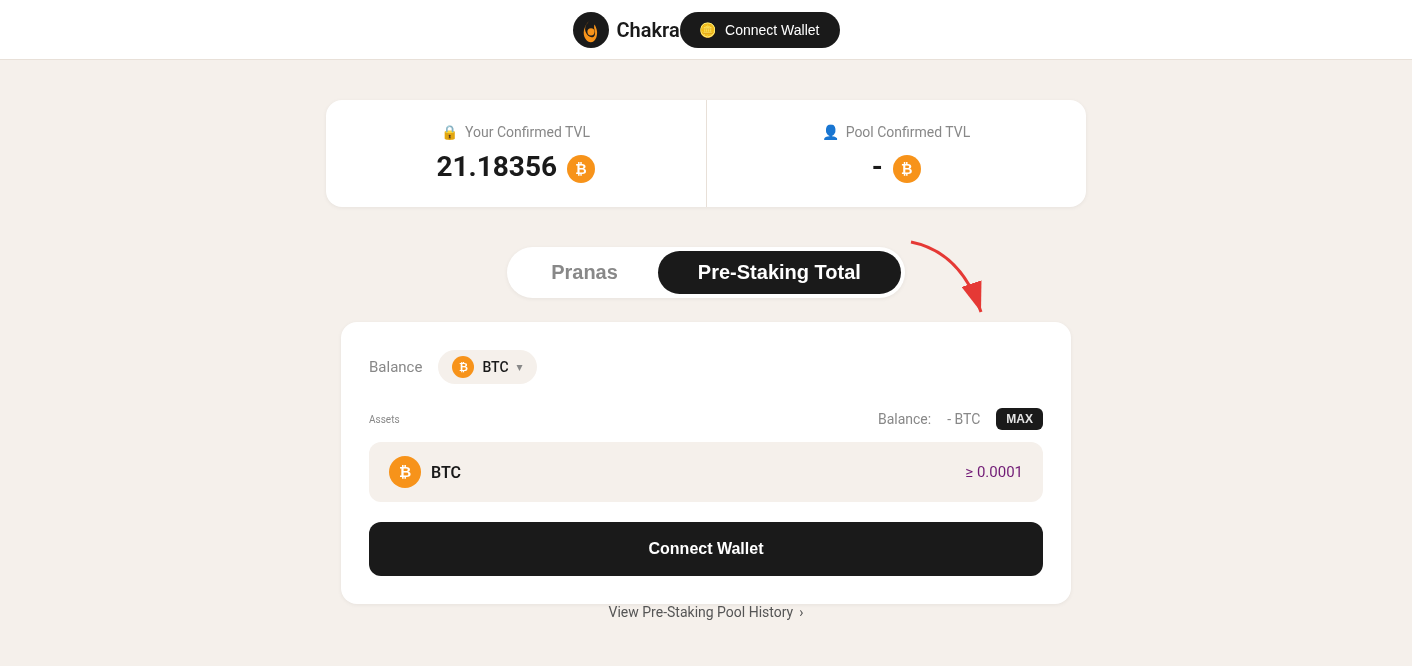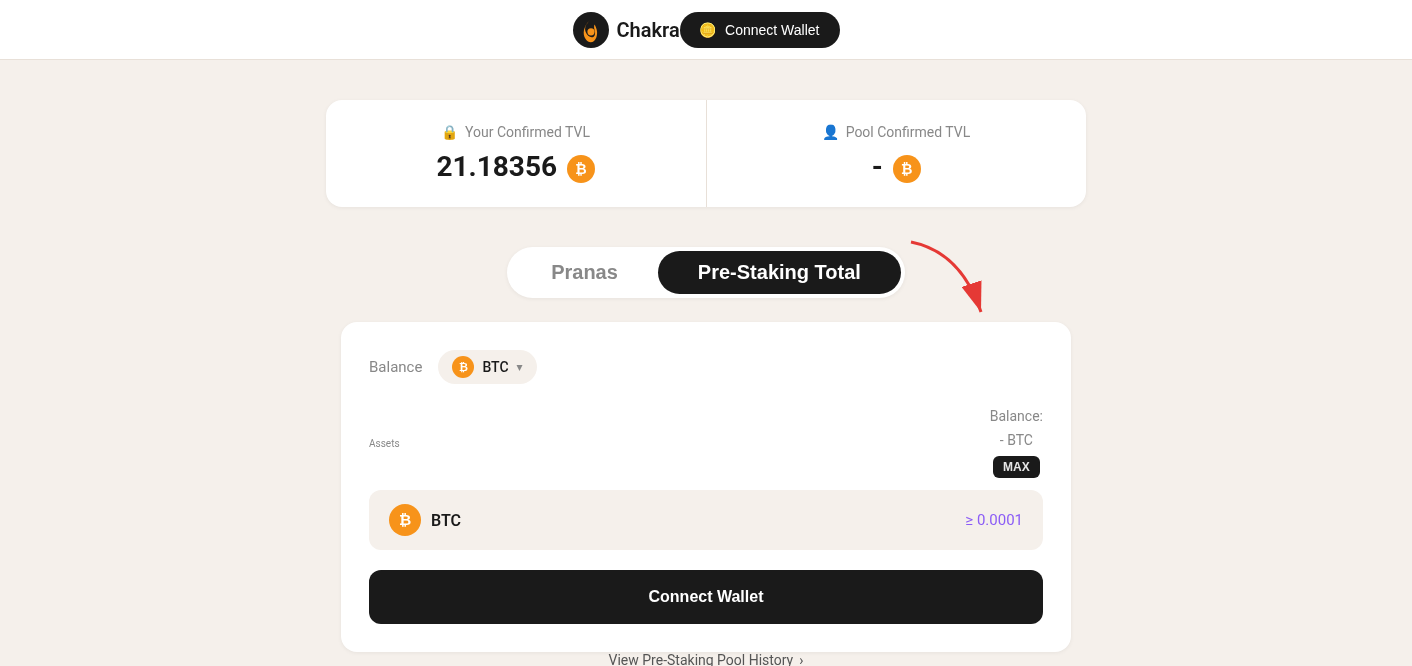"Balance:" .balance-row { flex-direction: column -> none; gap: 8px -> 16px }
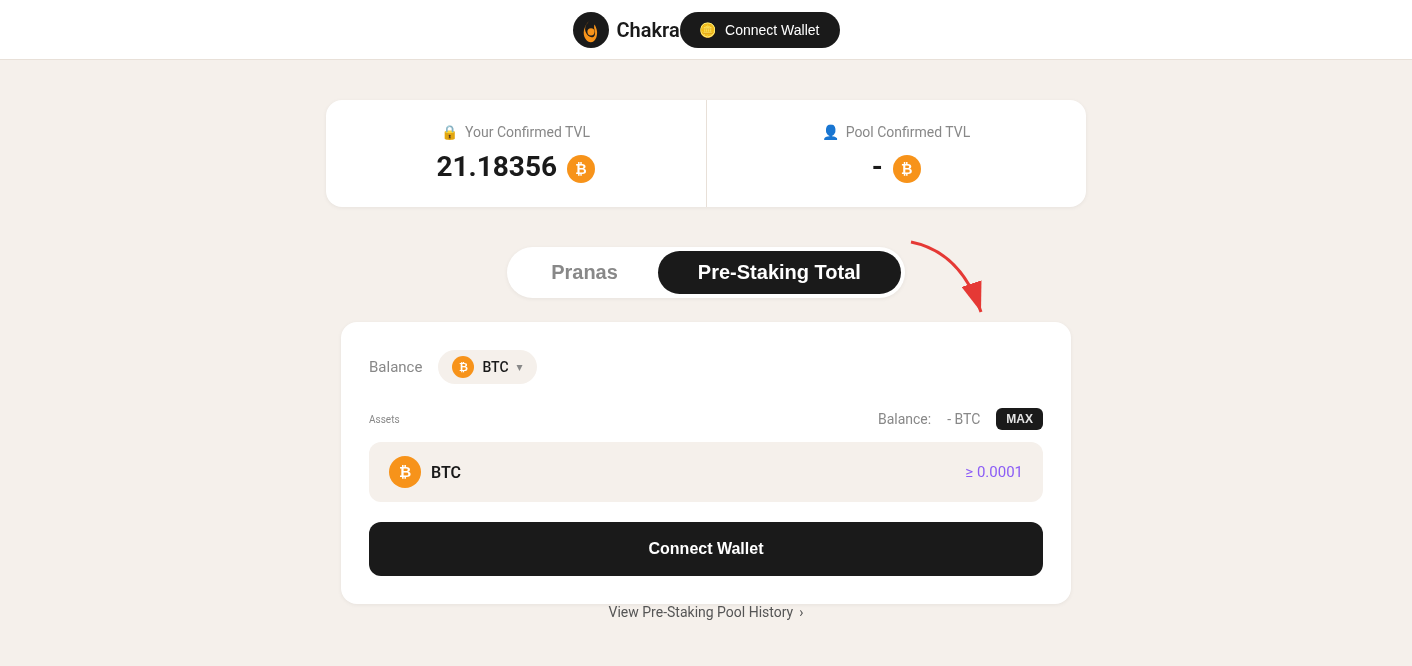"≥ 0.0001" .btc-min { color: #8b5cf6 -> #701a75 }
